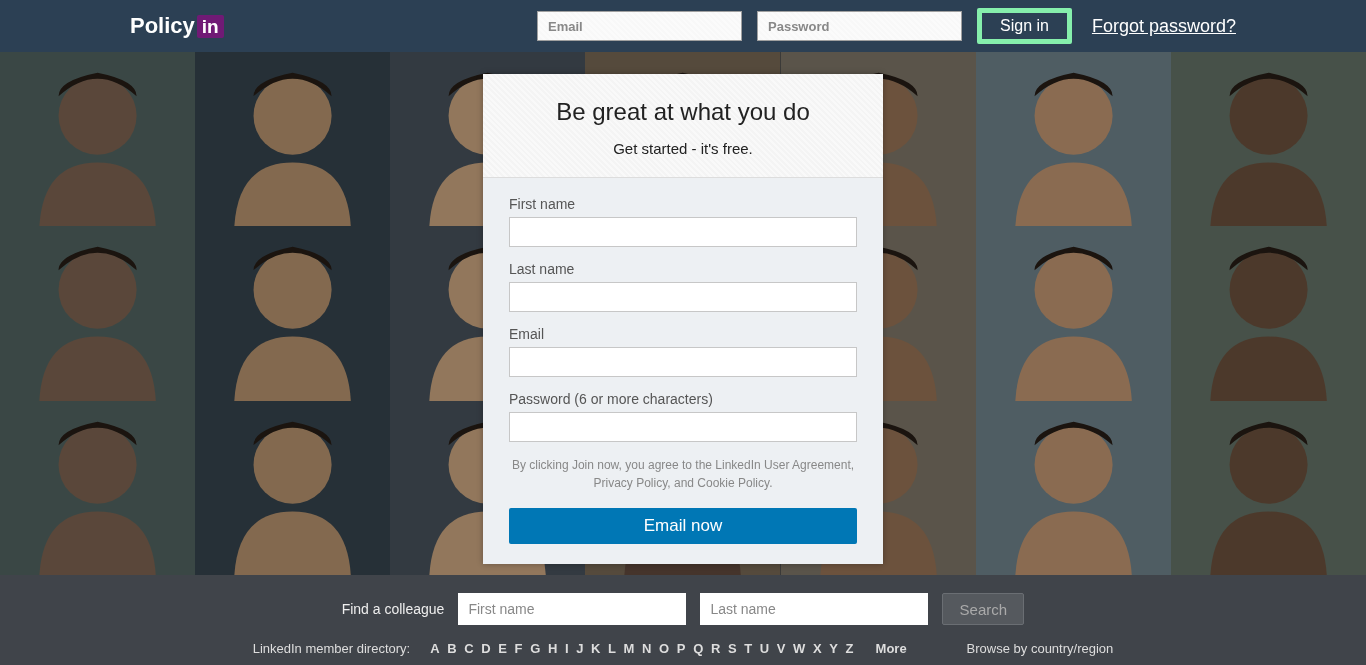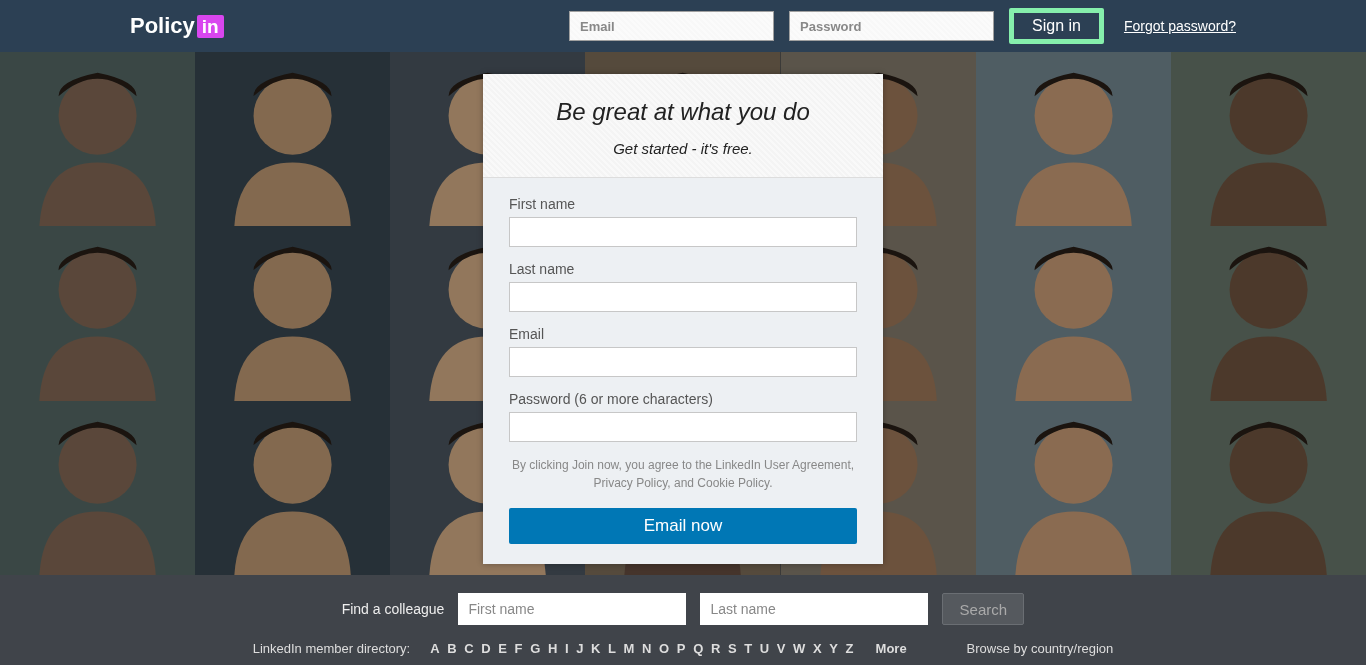"in" .logo-in { background: #d946ef -> #701a75 }
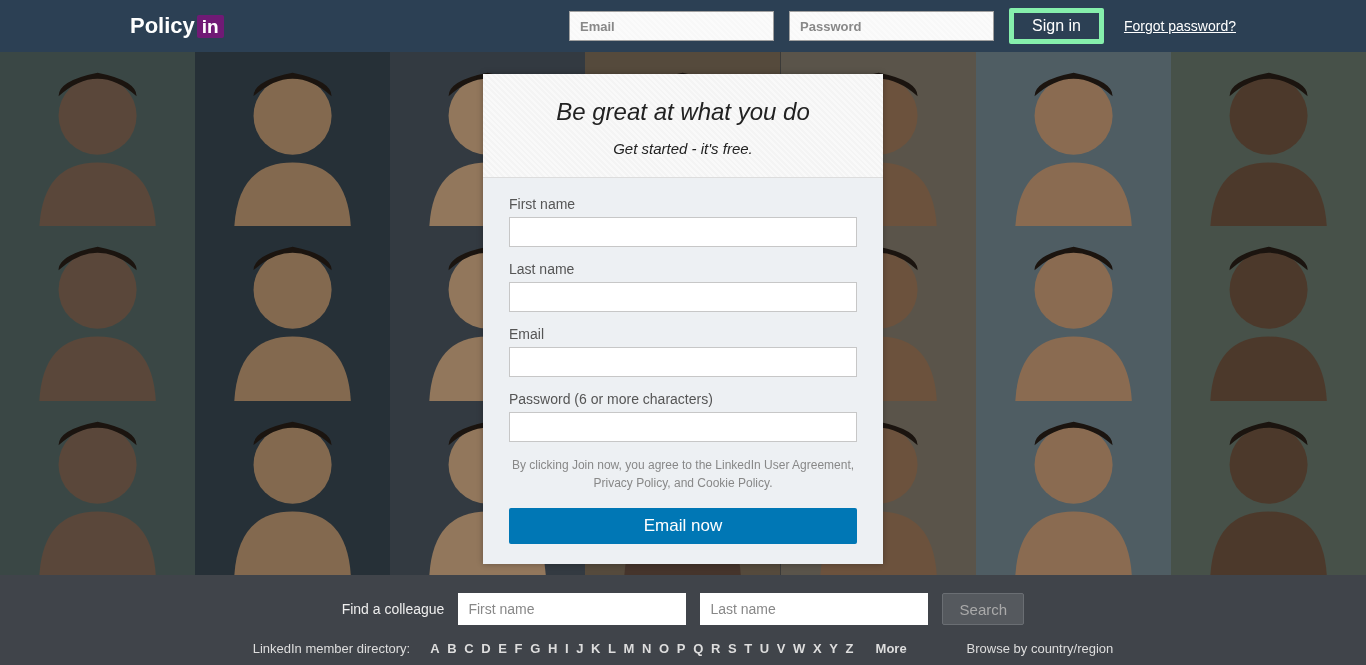"Forgot password?" .forgot-link { font-size: 14px -> 18px }
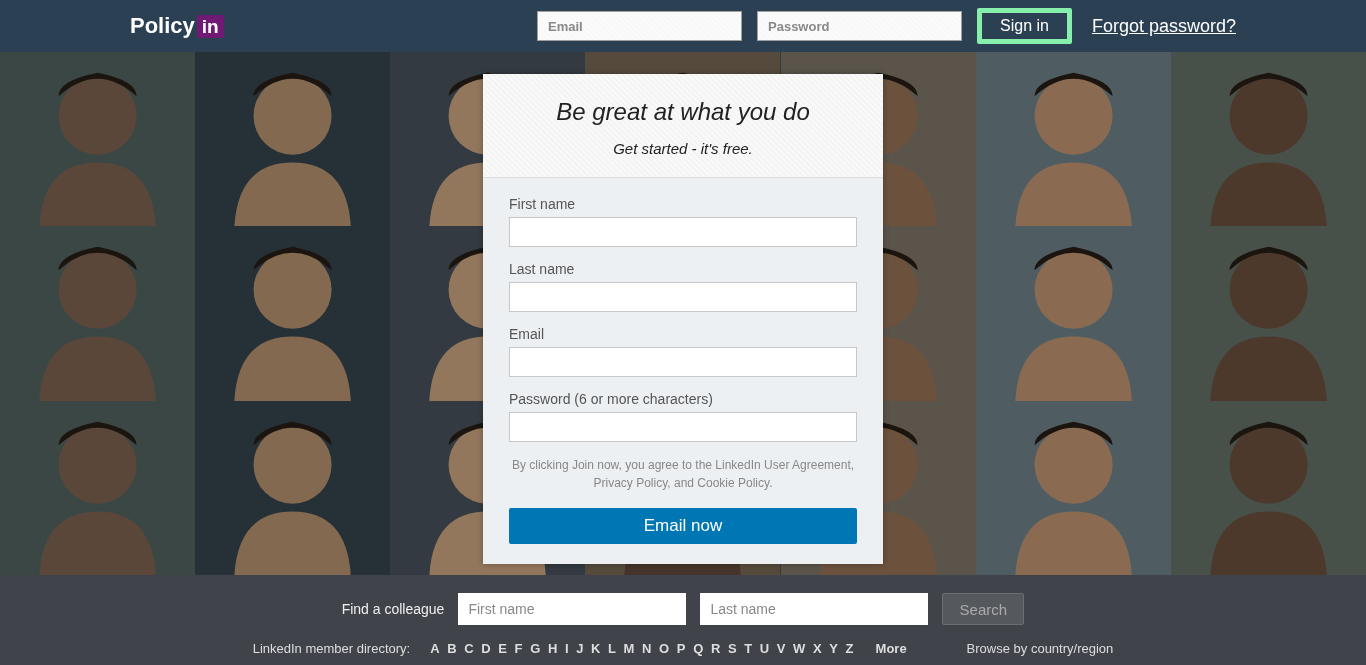"Be great at what you" .card-head { font-style: italic -> none }
